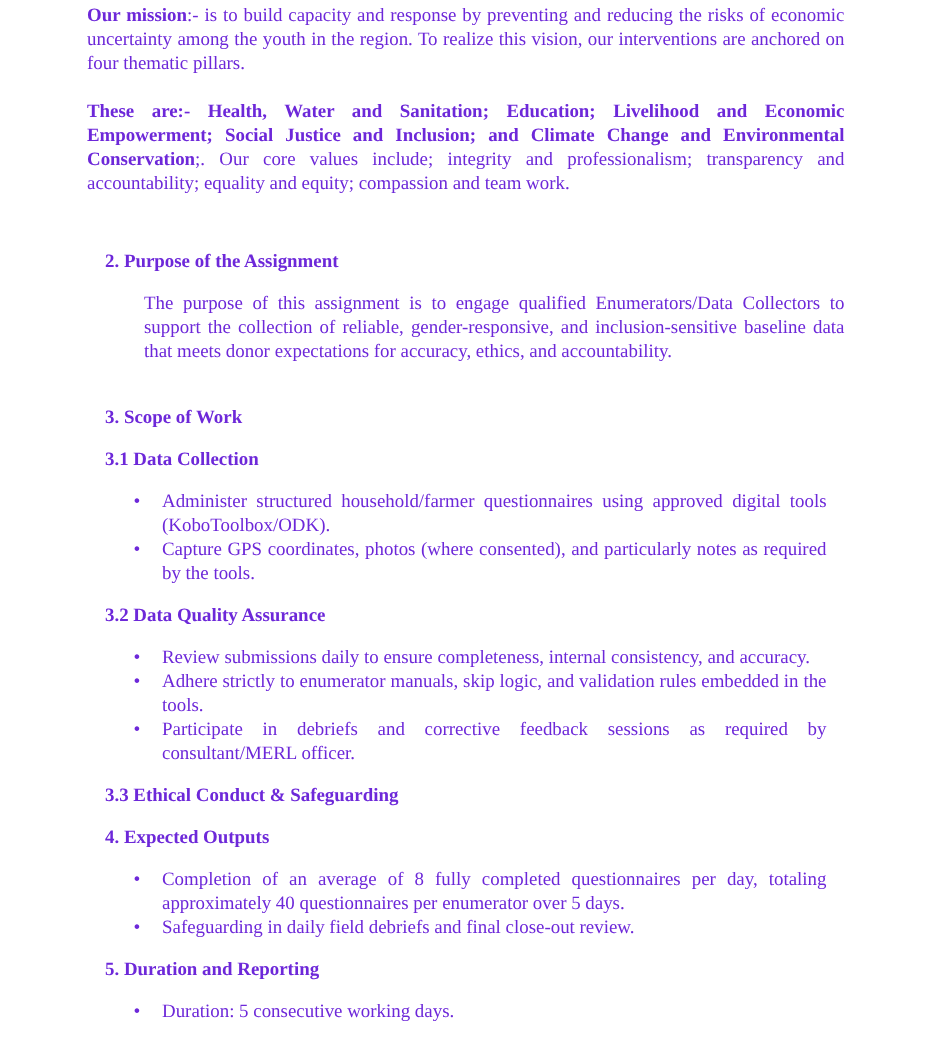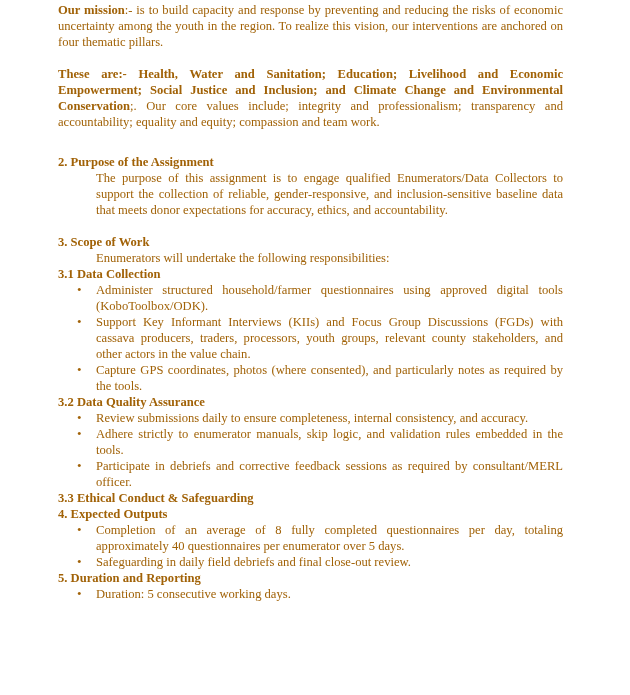"Our mission:- is to build" .page { color: #a16207 -> #6d28d9 }
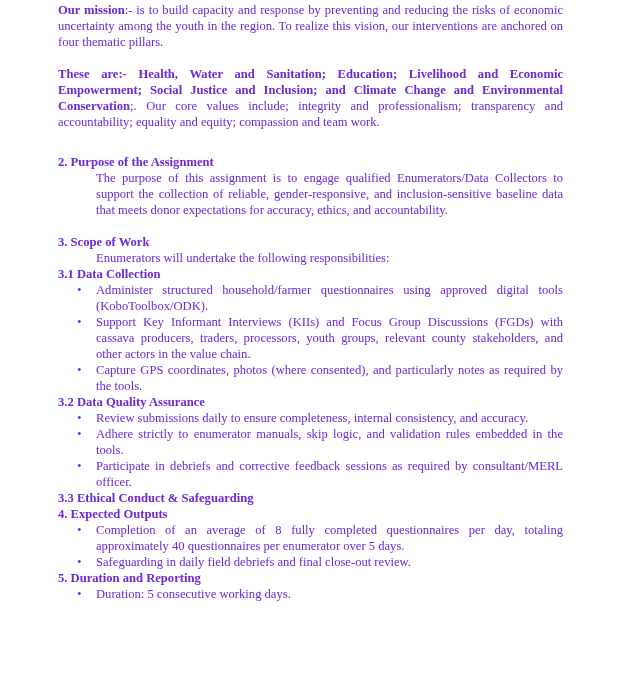"2. Purpose of the Assignment" .h { margin: 0 -> 12px }
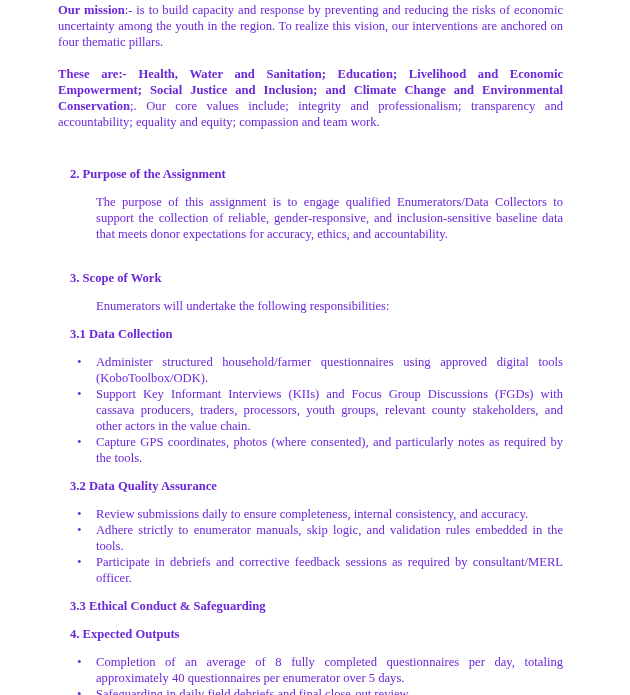"Enumerators will undertake the following" p.indent { html: <p>Enumerators will undertake the following responsibilities:</p> -> none }
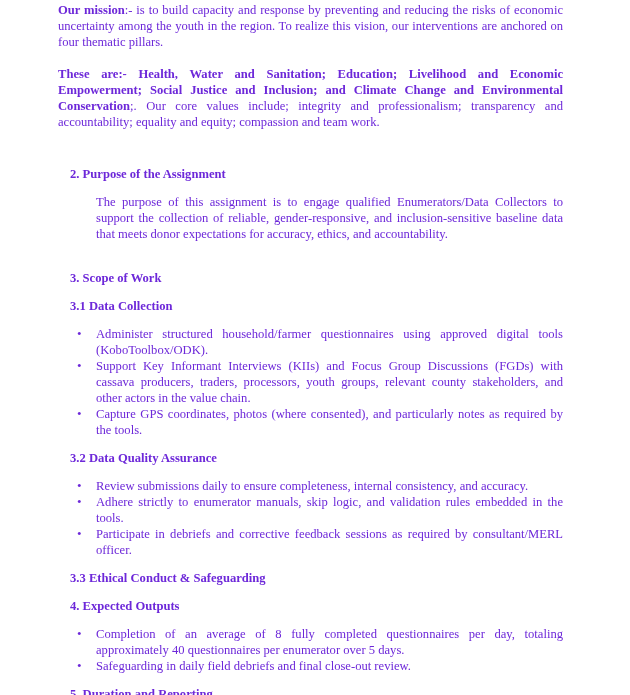"Administer structured household/farmer" ul { margin: 0 -> 12px }
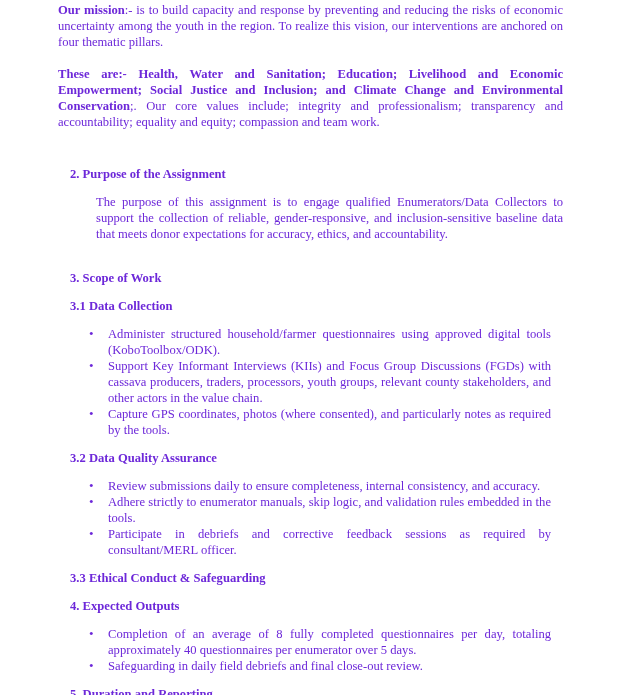"Support Key Informant Interviews (KIIs)" li { html: <li>Support Key Informant Interviews (KIIs) and Focus Group Discussions (FGDs) with cassava producers, traders, processors, youth groups, relevant county stakeholders, and other actors in the value chain.</li> -> none }
